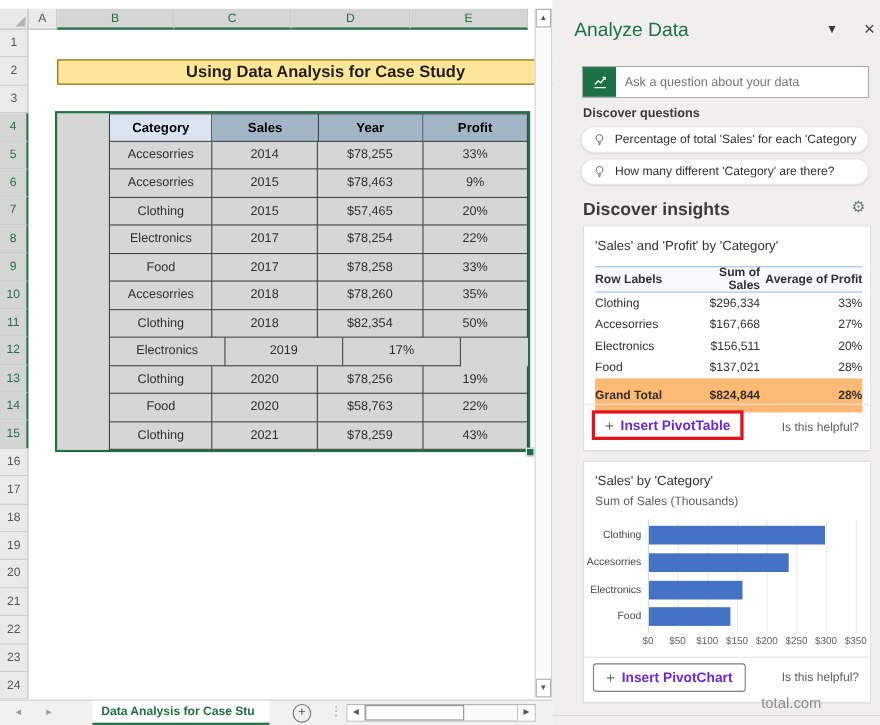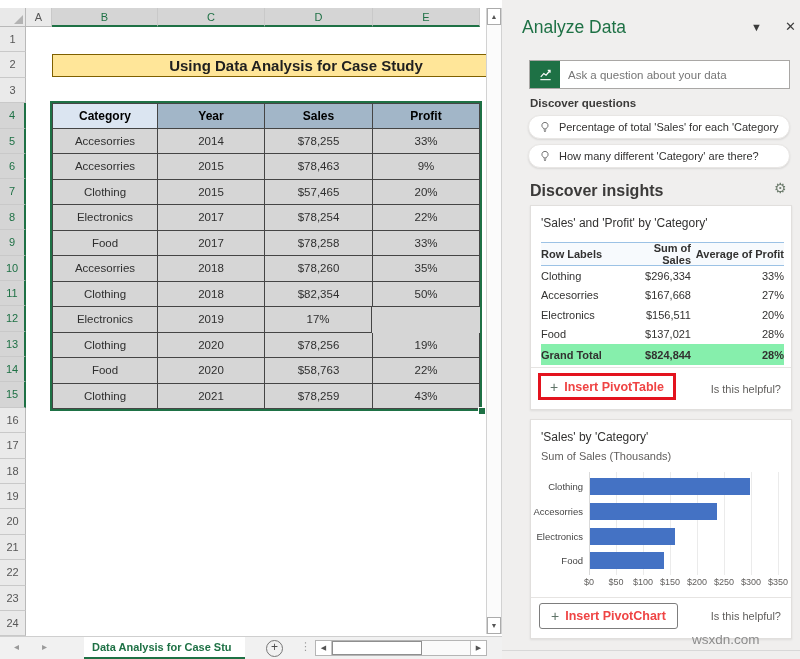"Category" .tcell.c0 { margin-left: none -> 47px }
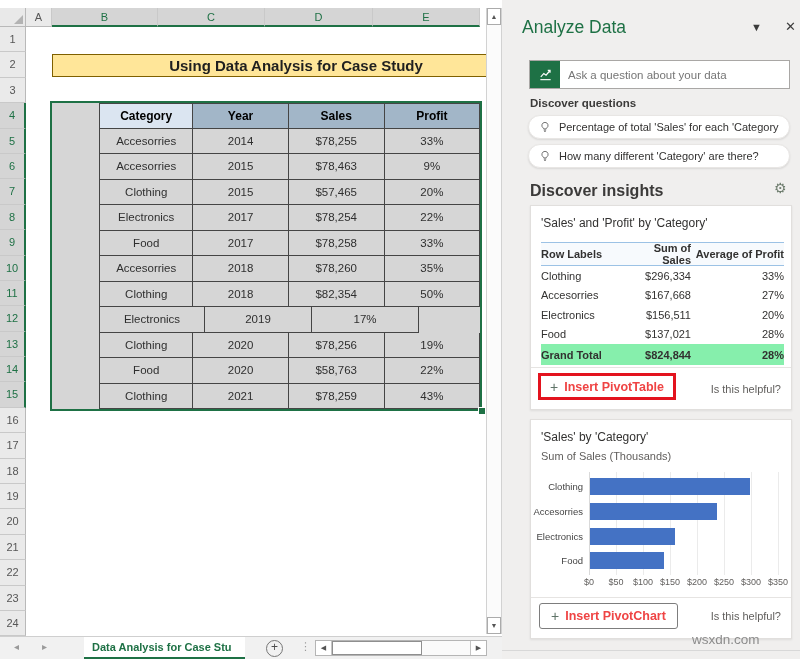"Year" div.tcell { order: before "Sales" -> after "Sales" }
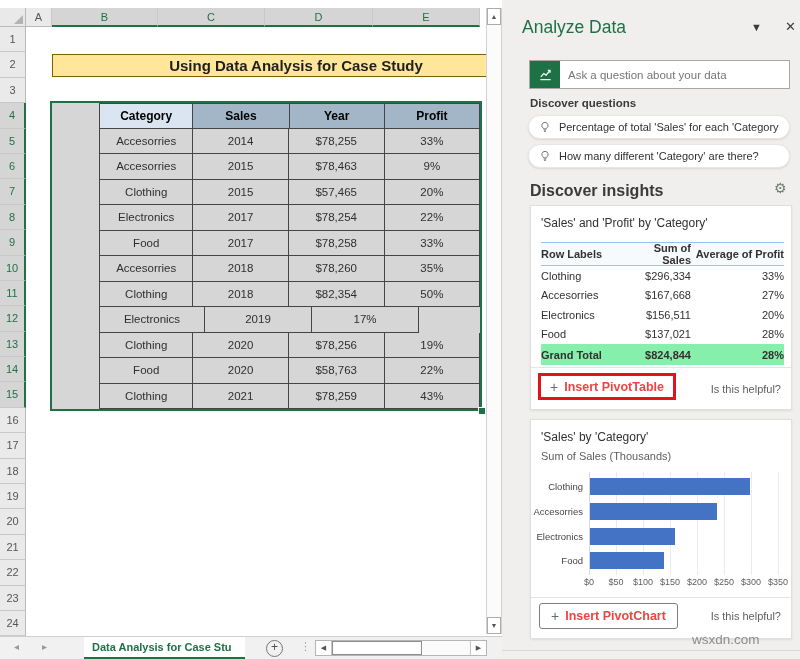"Grand Total" .prow.ptotal { background: #86efac -> #fdba74; height: 21px -> 31px }
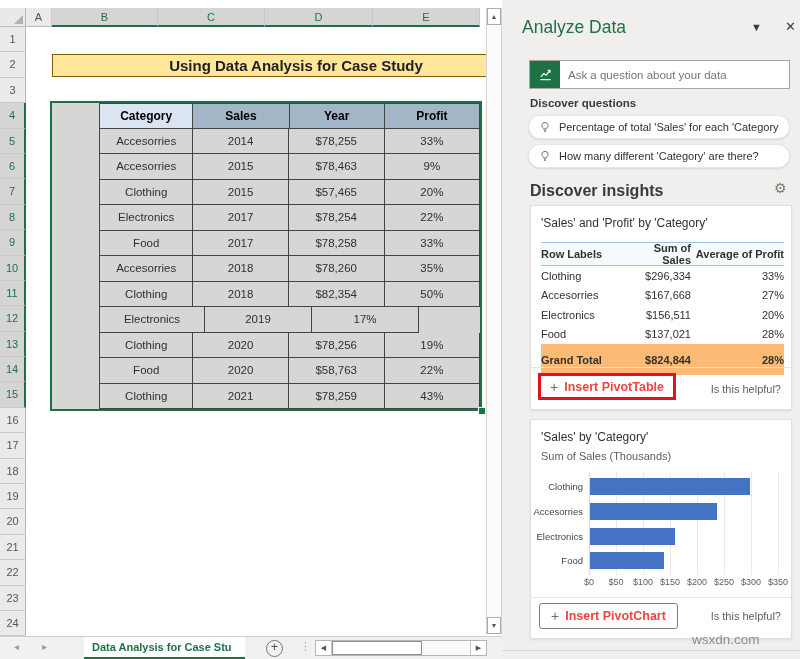"Insert PivotTable" .action-label { color: #ef4444 -> #6d28d9 }
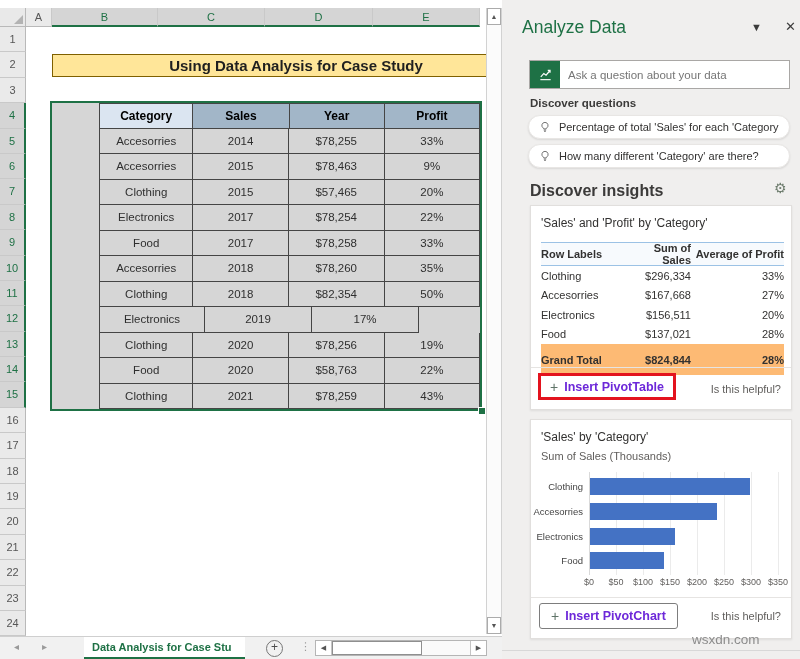"wsxdn.com" div { text: wsxdn.com -> total.com }
